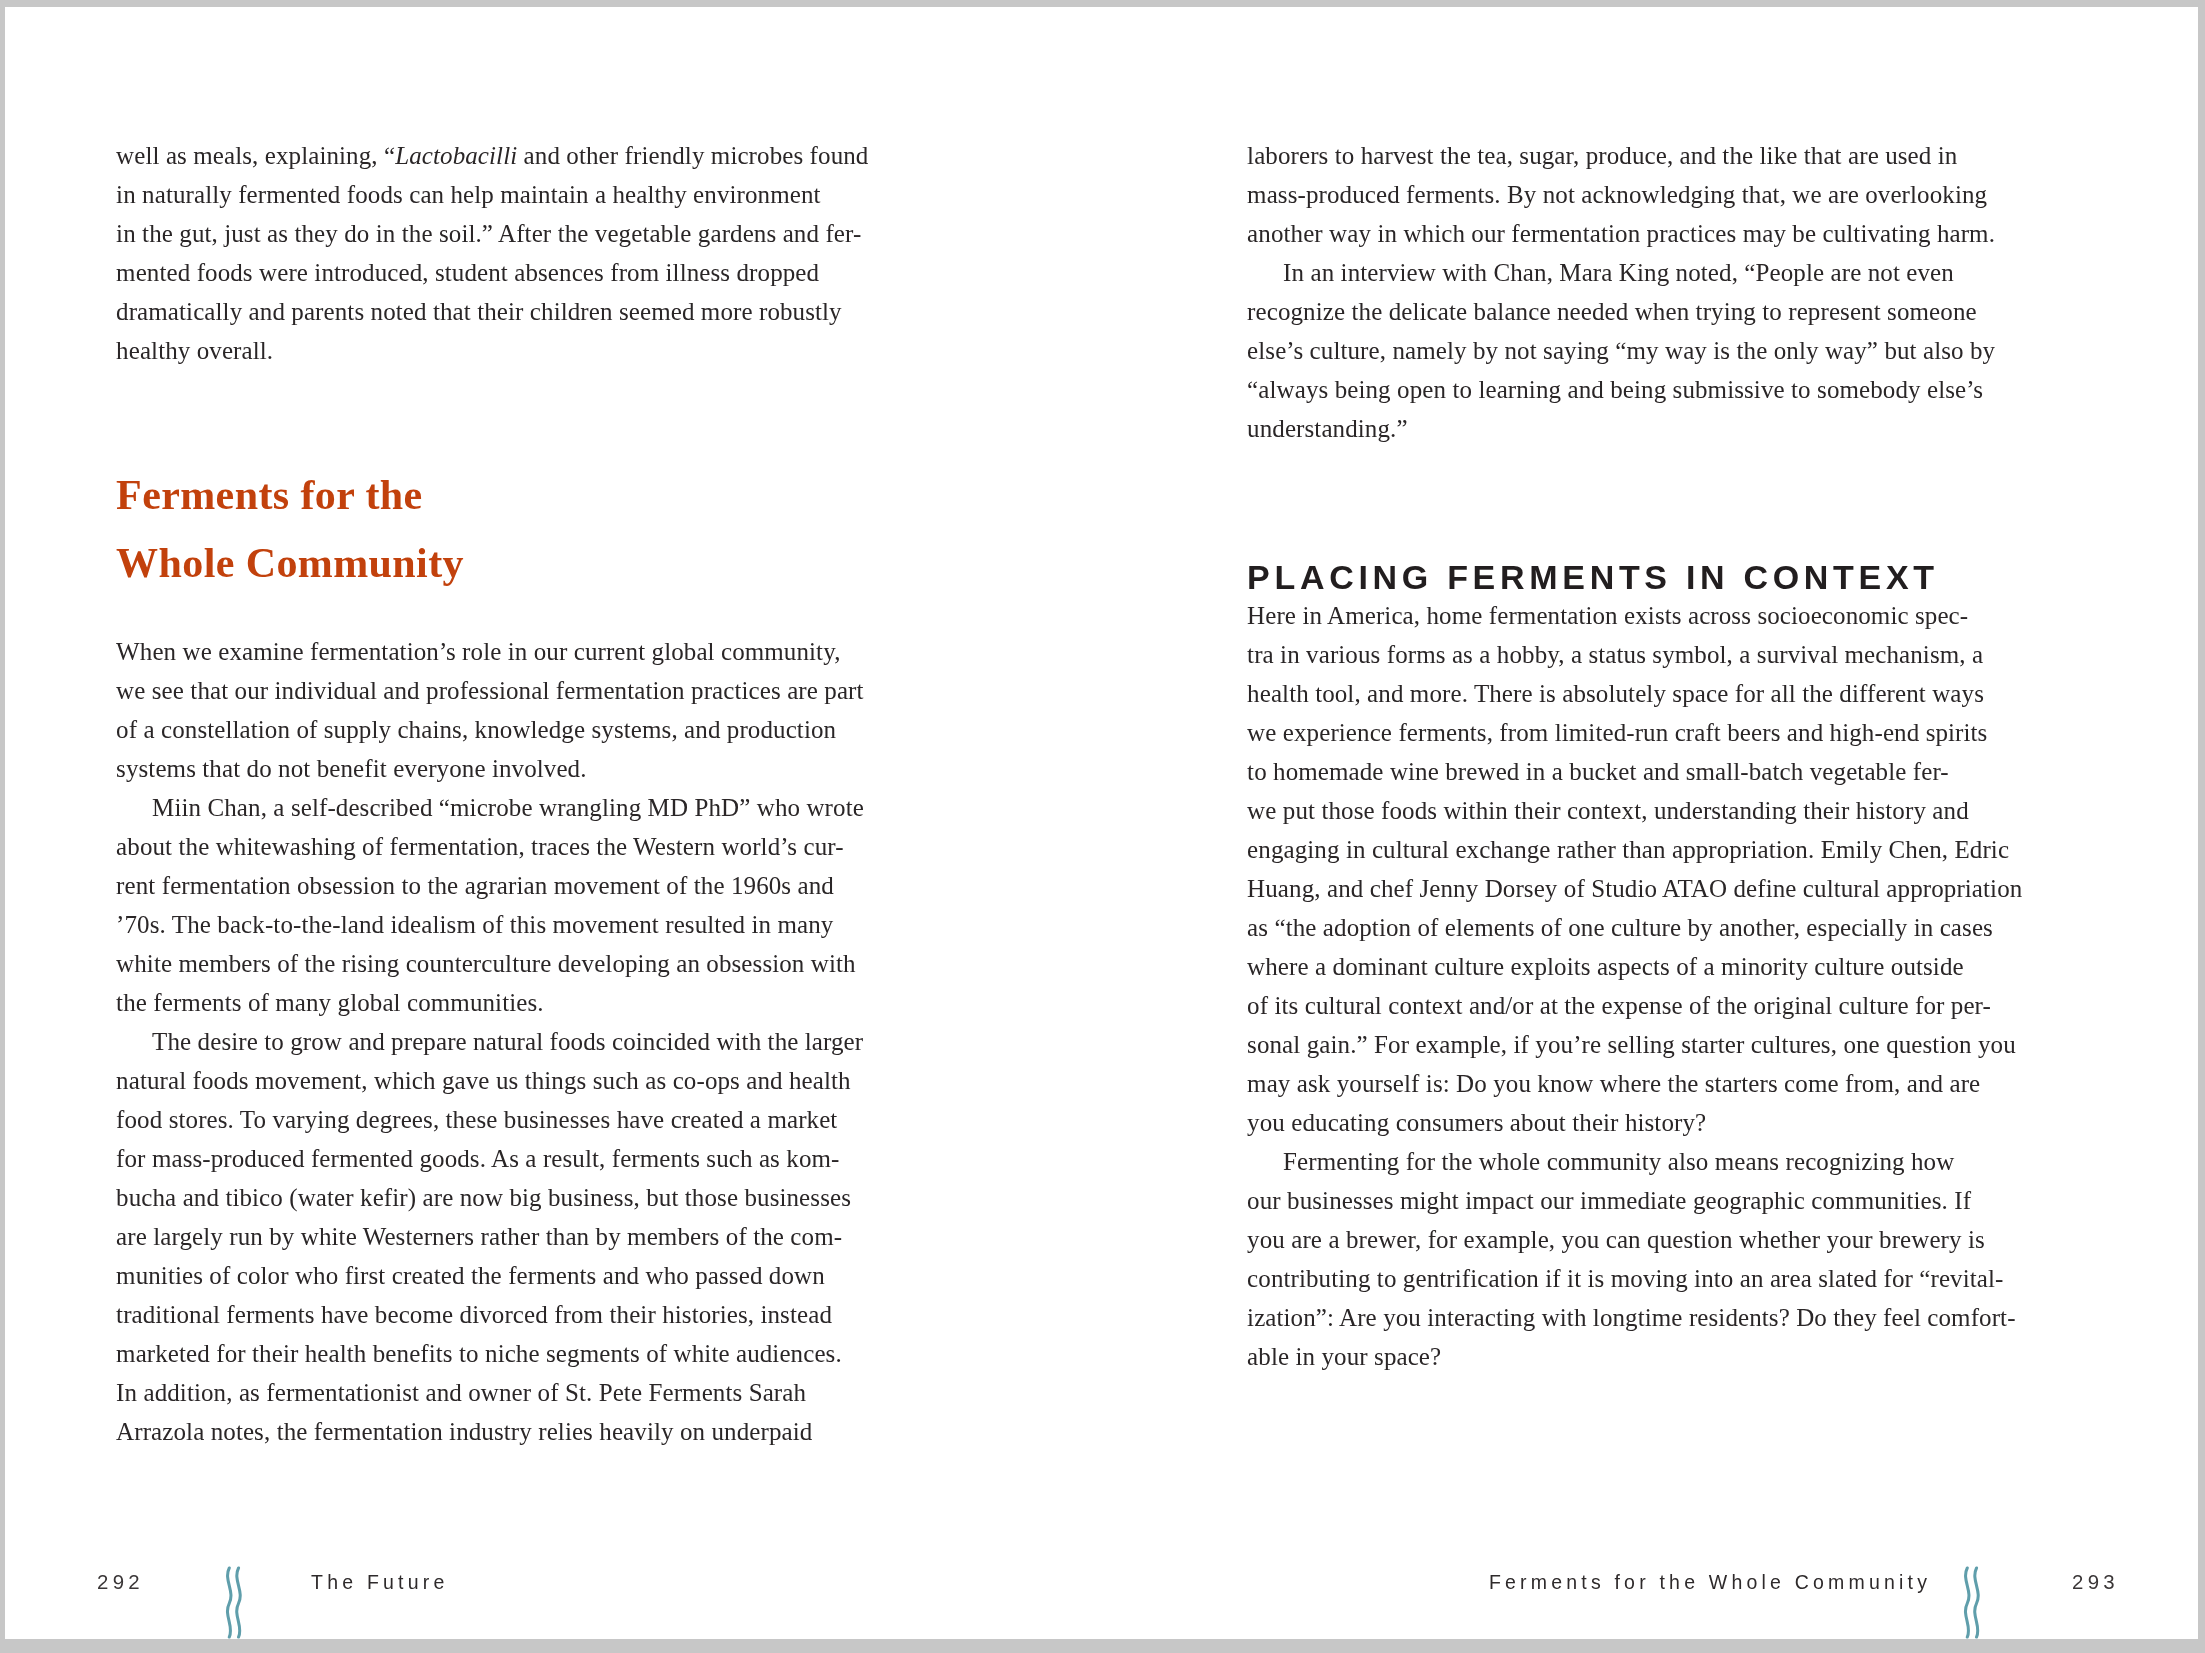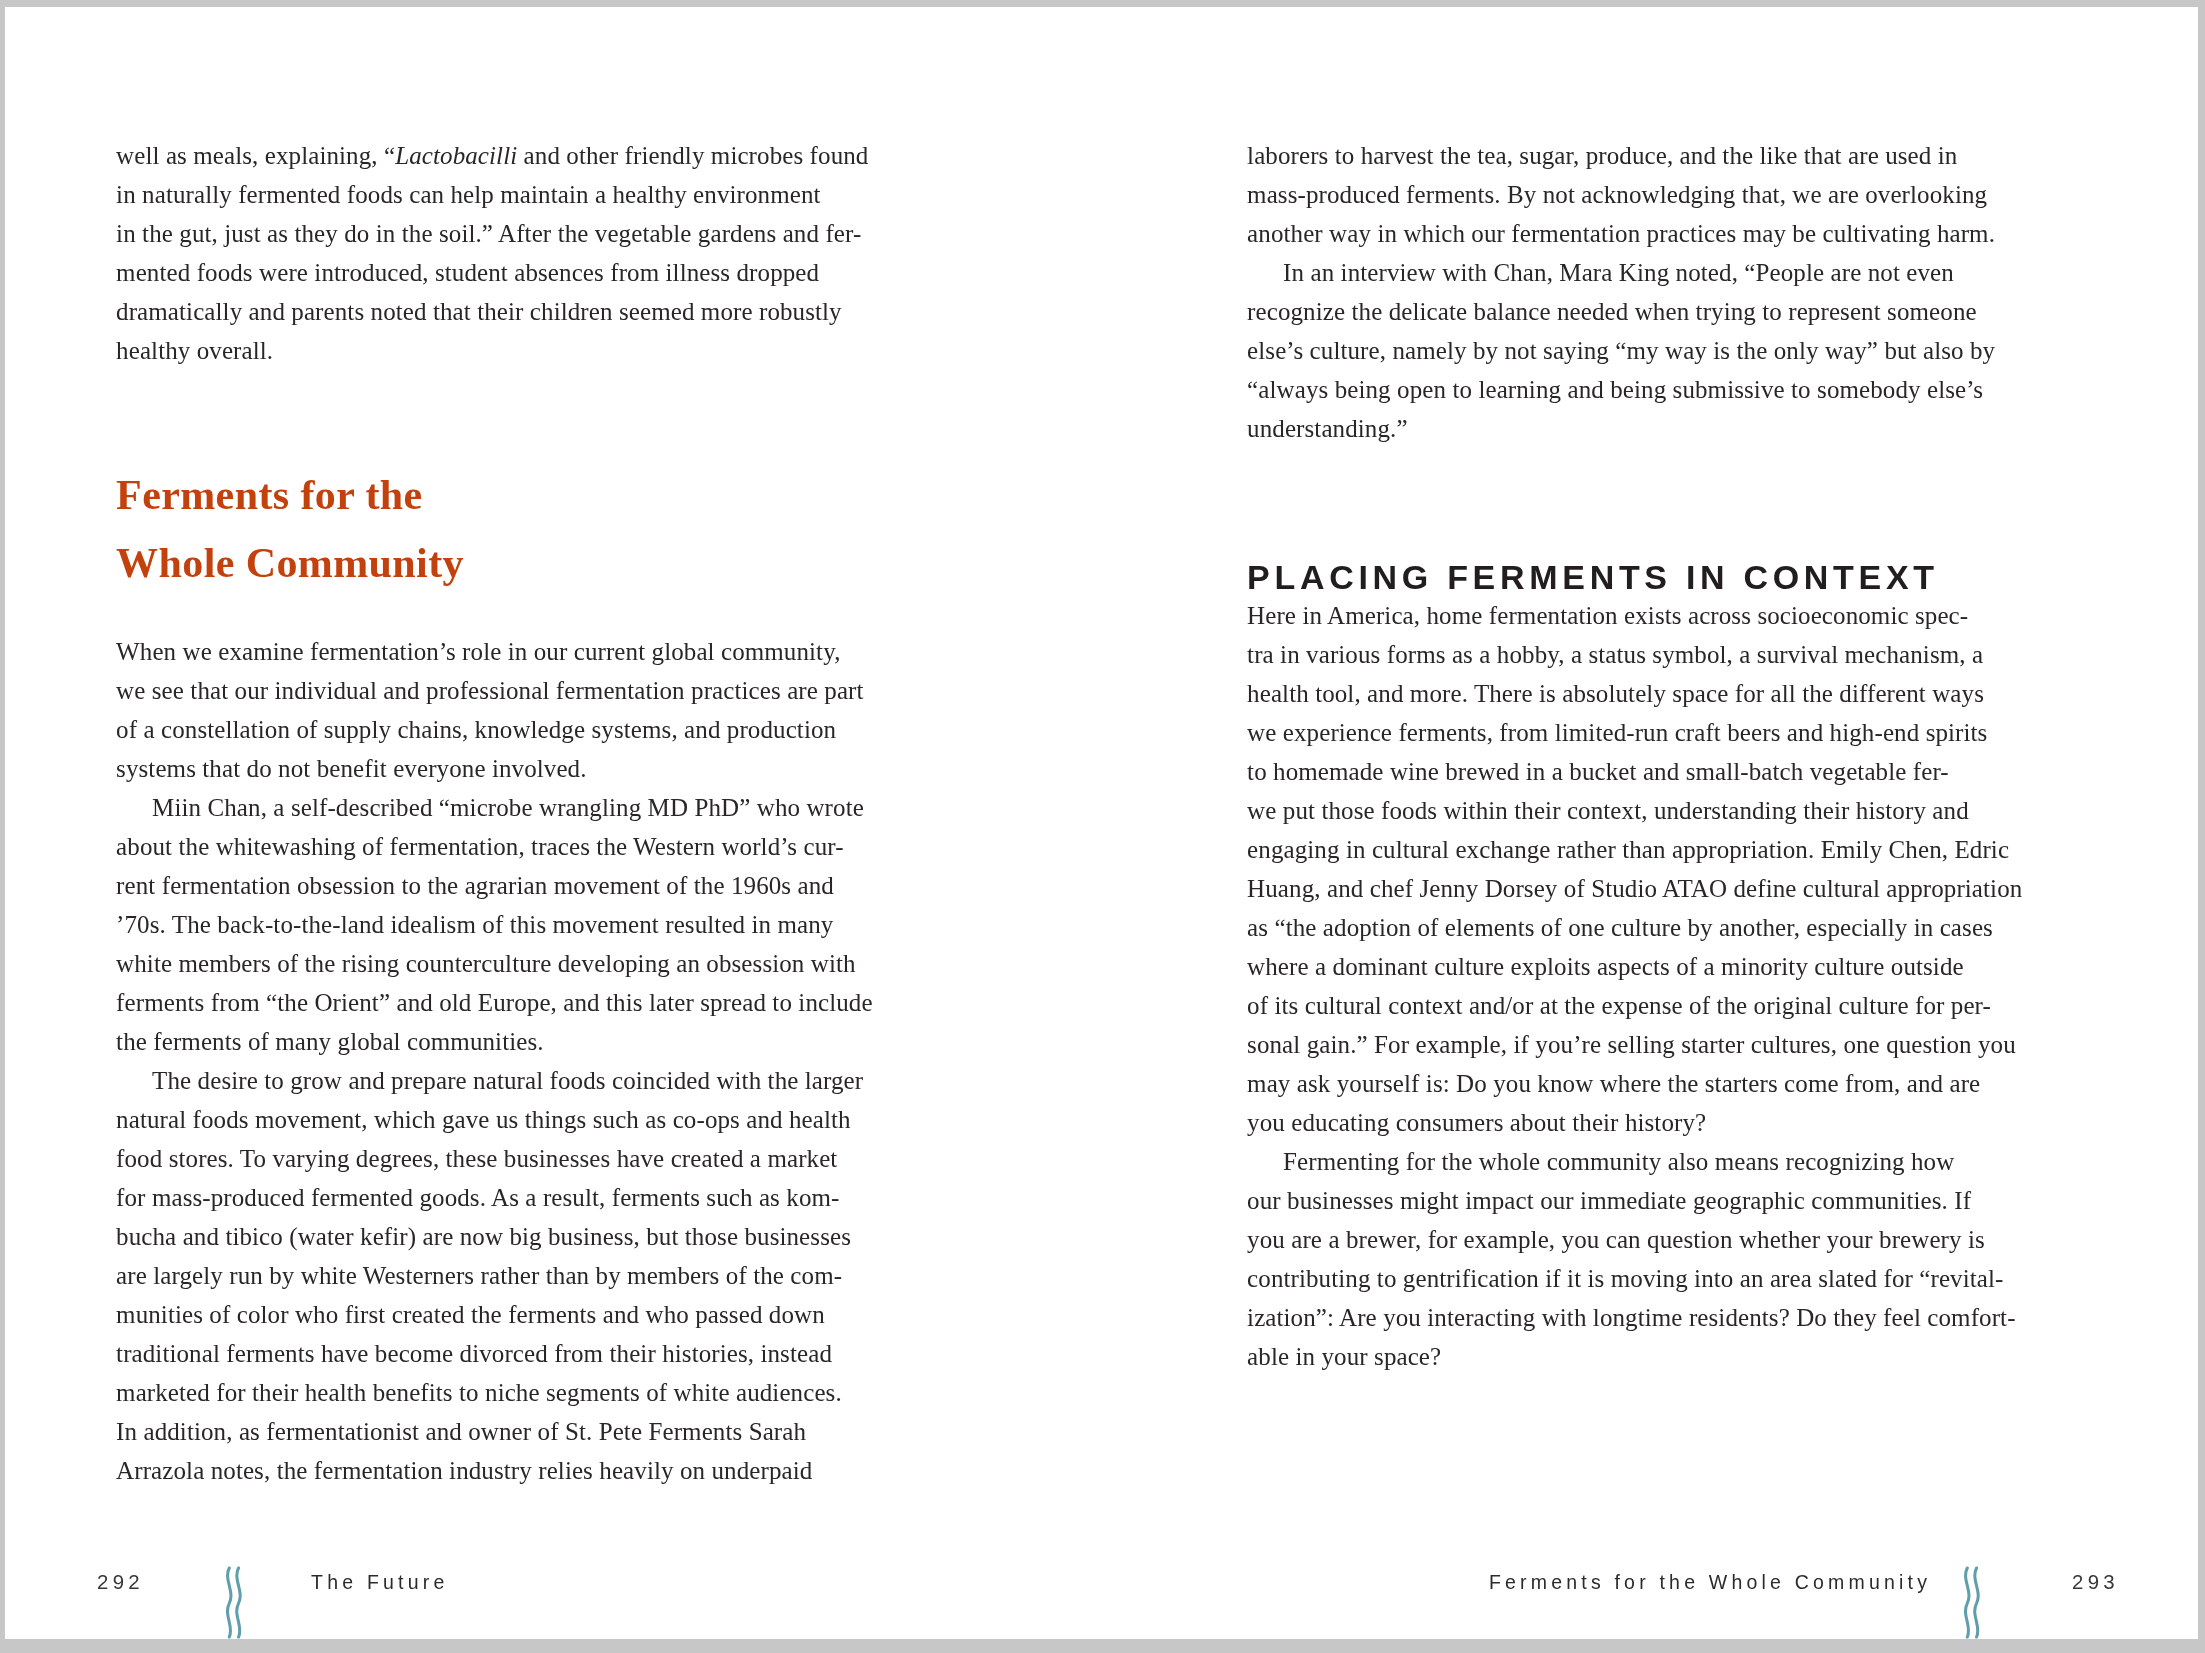"ferments from “the Orient” and" div.line { html: <div>ferments from “the Orient” and old Europe, and this later spread to include</div> -> none }
